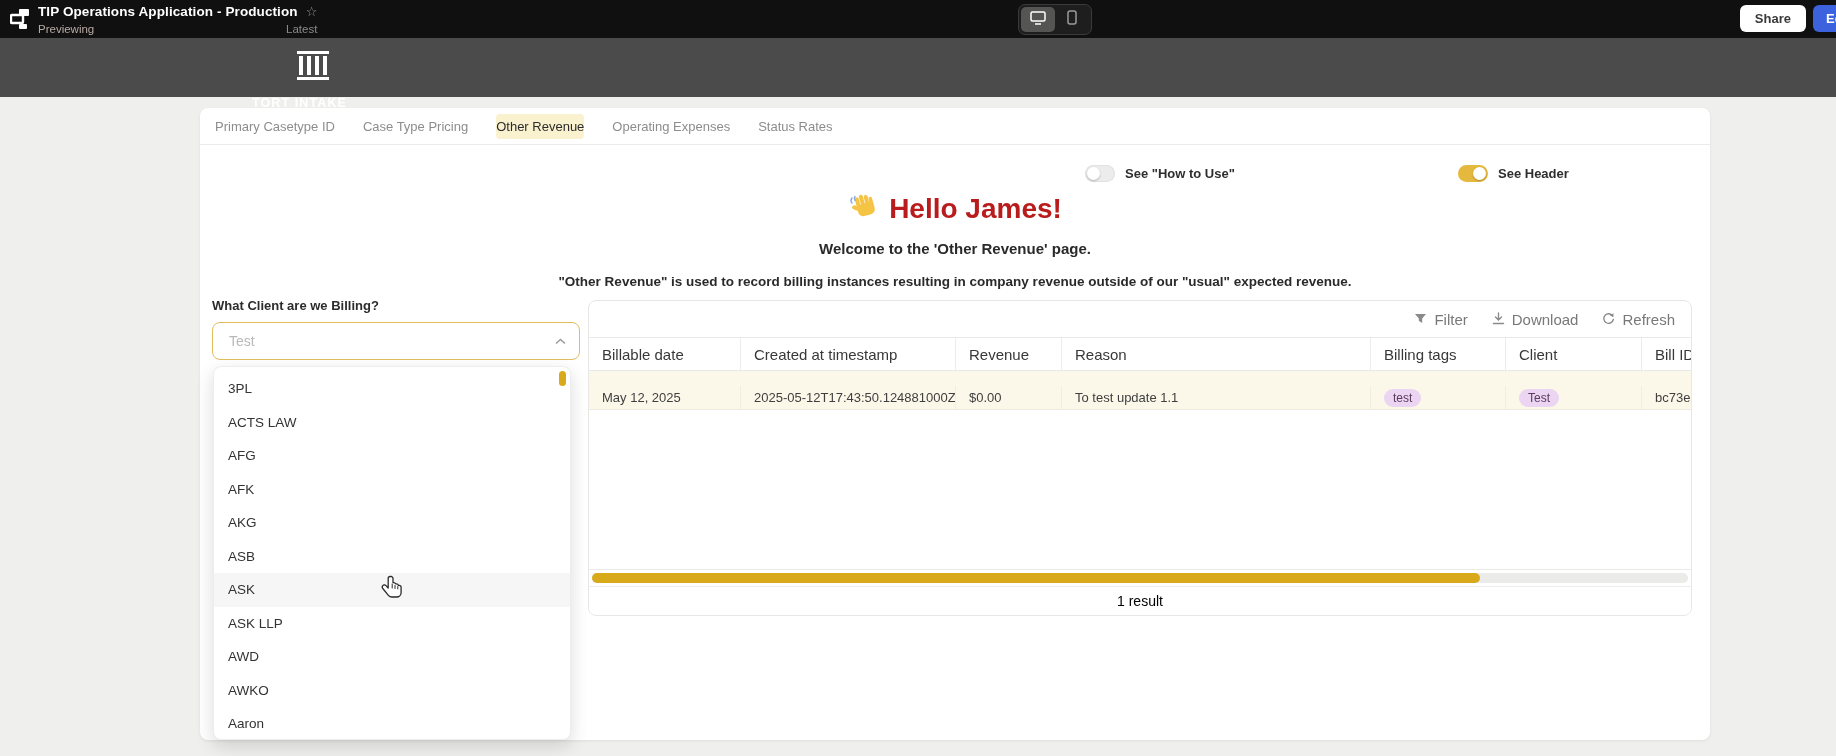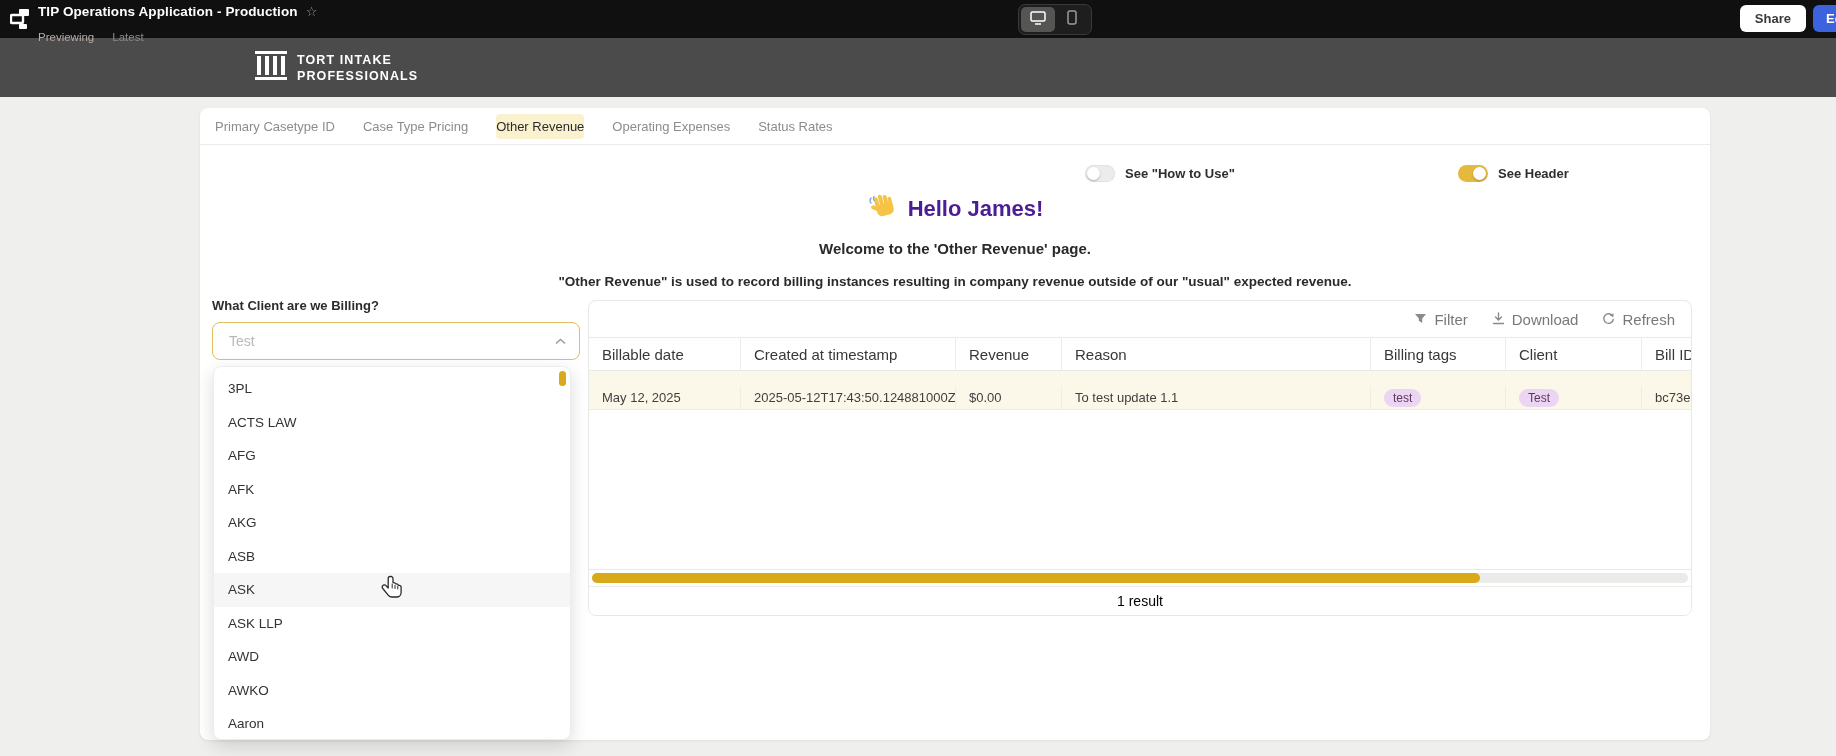"Previewing" .tb-sub { justify-content: none -> space-between; margin-top: 12px -> 4px }
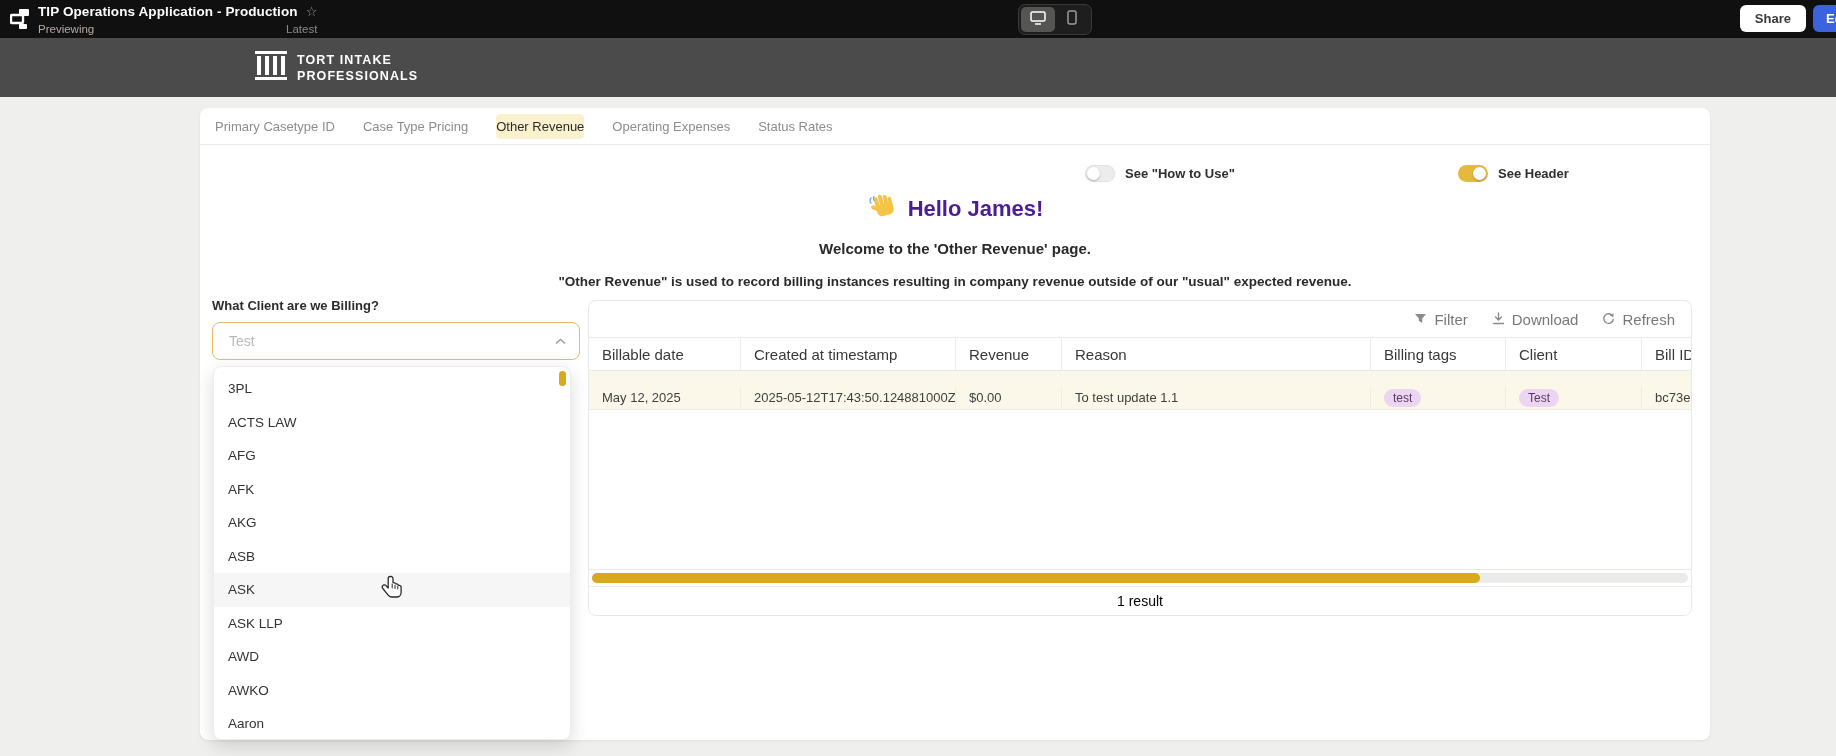"TORT INTAKE" .brand { flex-direction: none -> column }
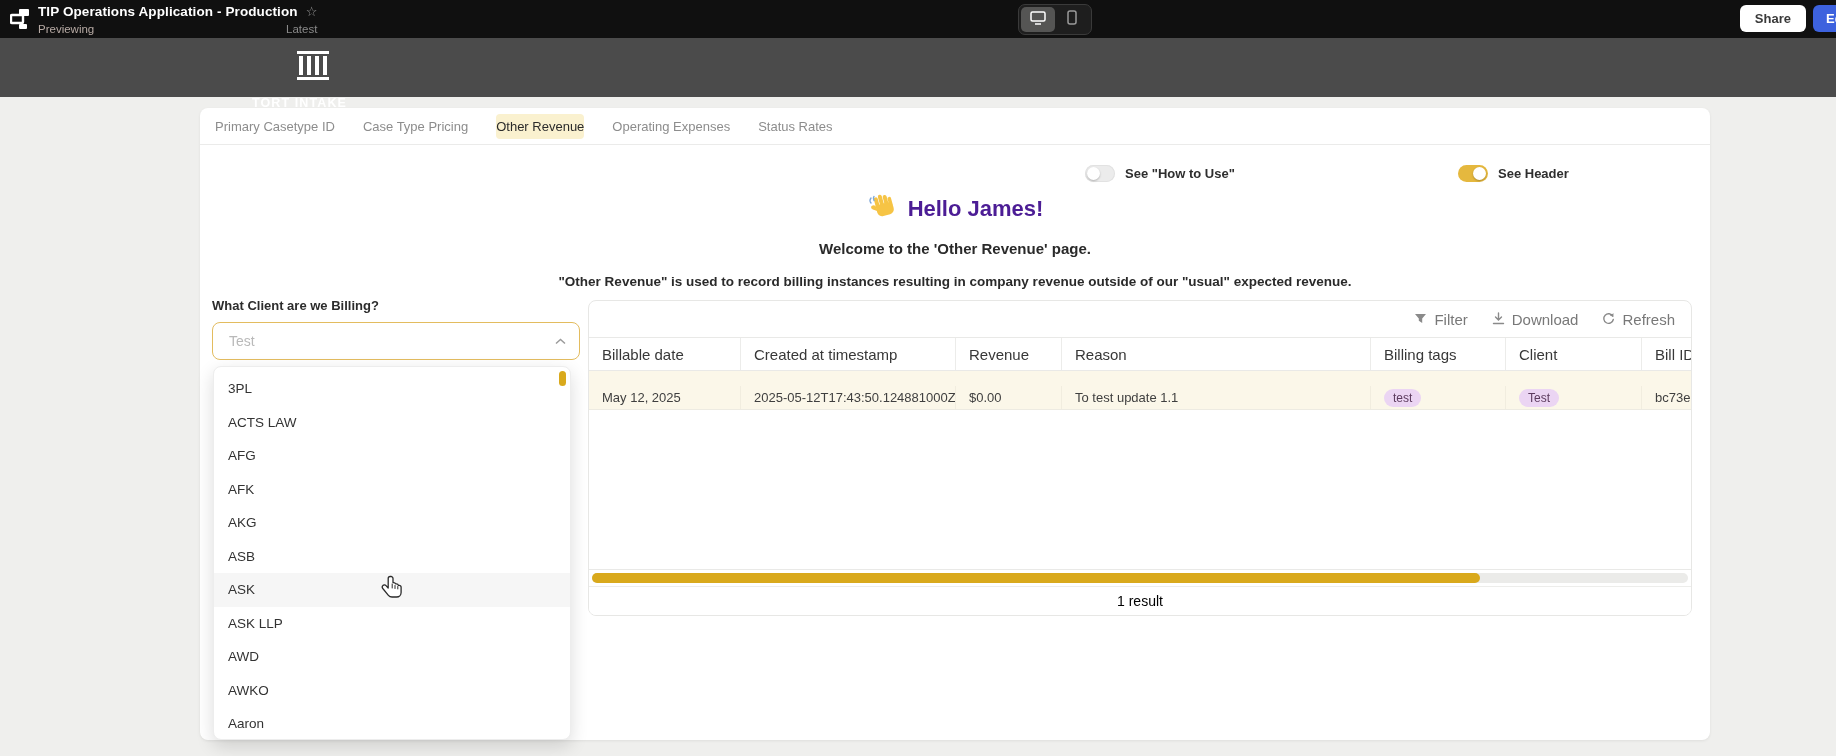"Hello James!" .greeting-text { color: #4c1d95 -> #b91c1c; font-size: 22px -> 28px }
